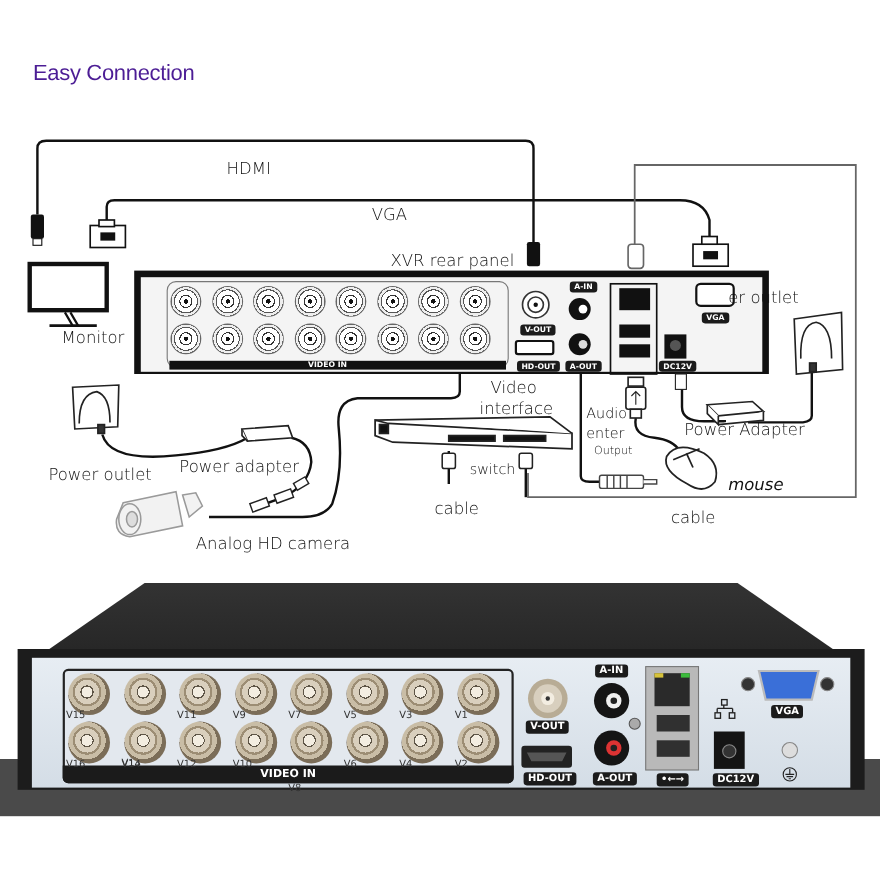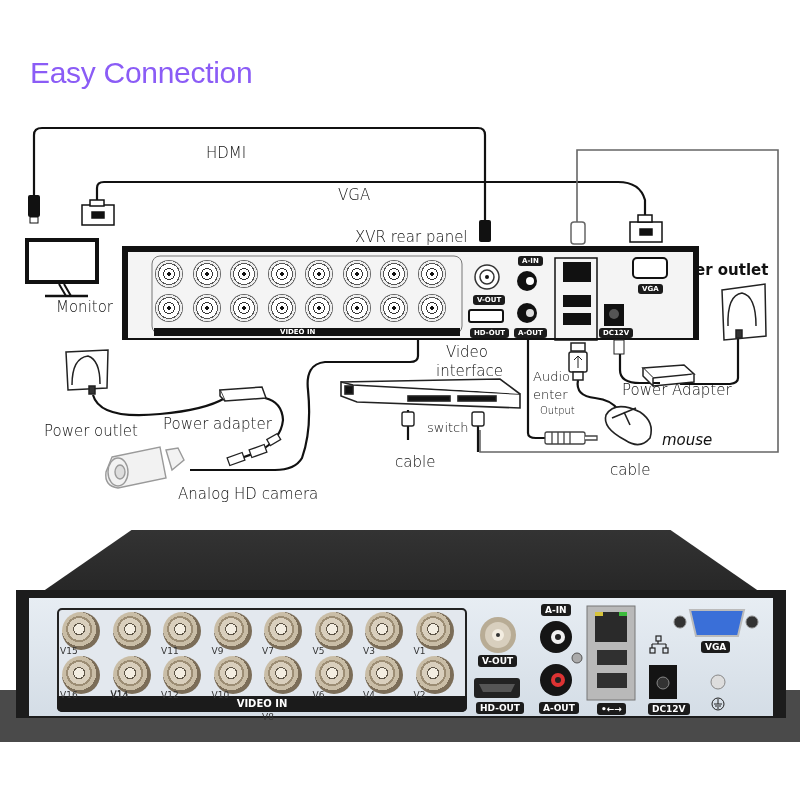"Easy Connection" .title { color: #8b5cf6 -> #4c1d95; font-size: 30px -> 20px }
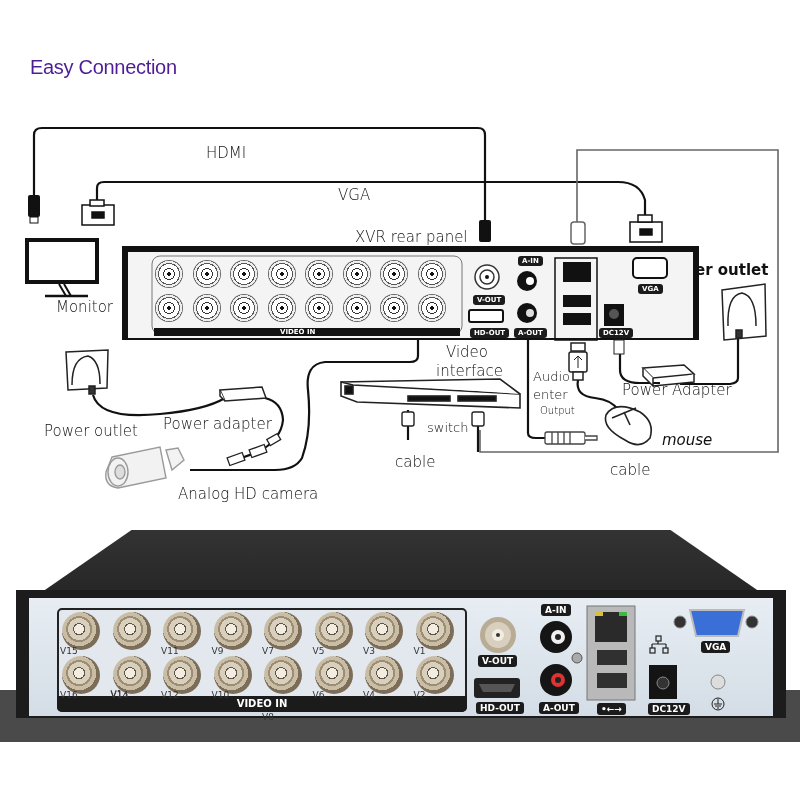"er outlet" div.lbl { font-weight: bold -> none; left: 695px -> 662px }
